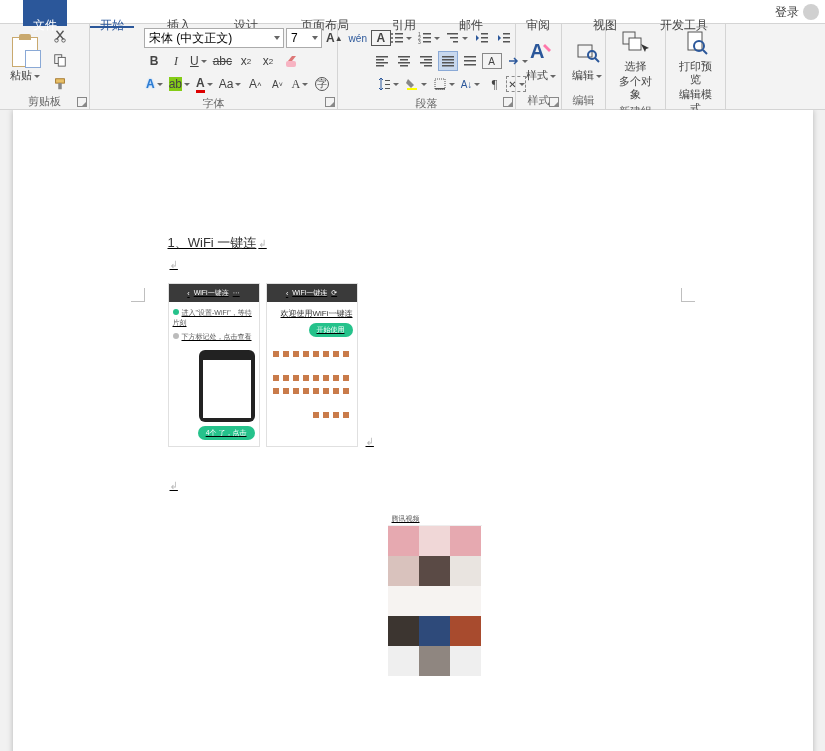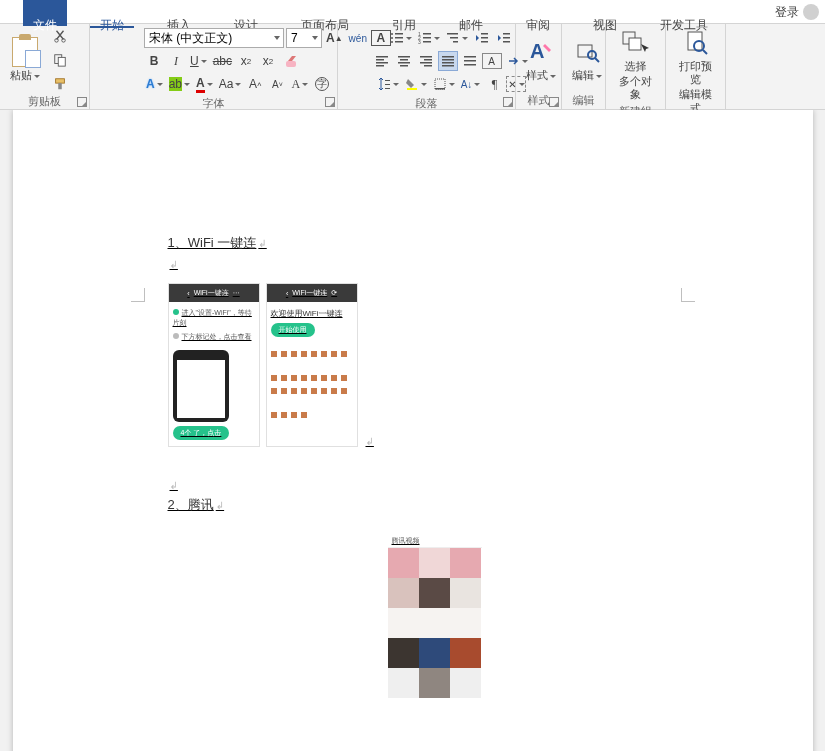"欢迎使用WiFi一键连" .phone-body { align-items: flex-start -> flex-end }
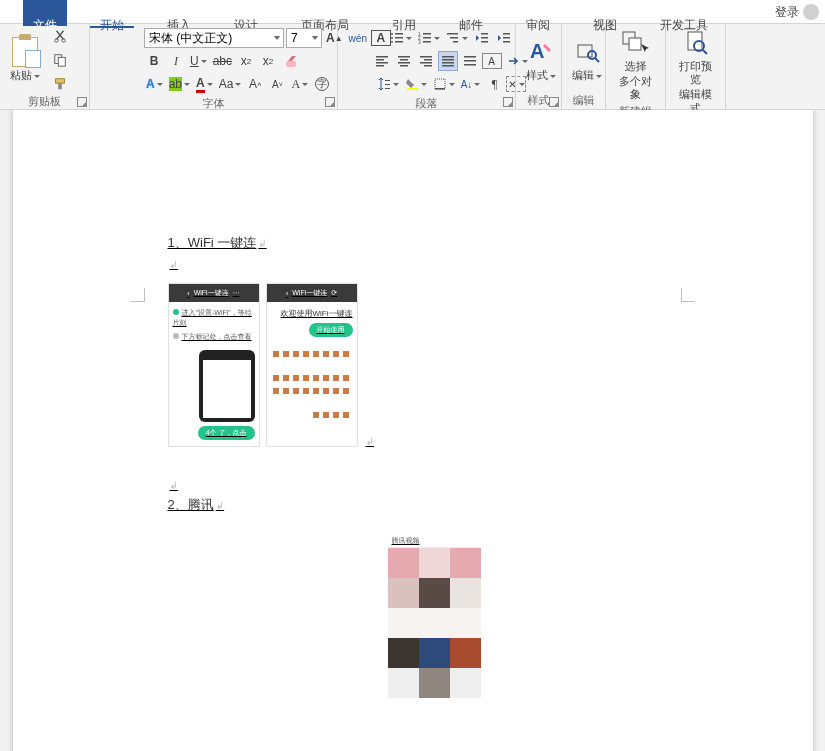"2、腾讯 ↲" div.line { html: <div><span>2、腾讯</span><span>↲</span></div> -> none }
